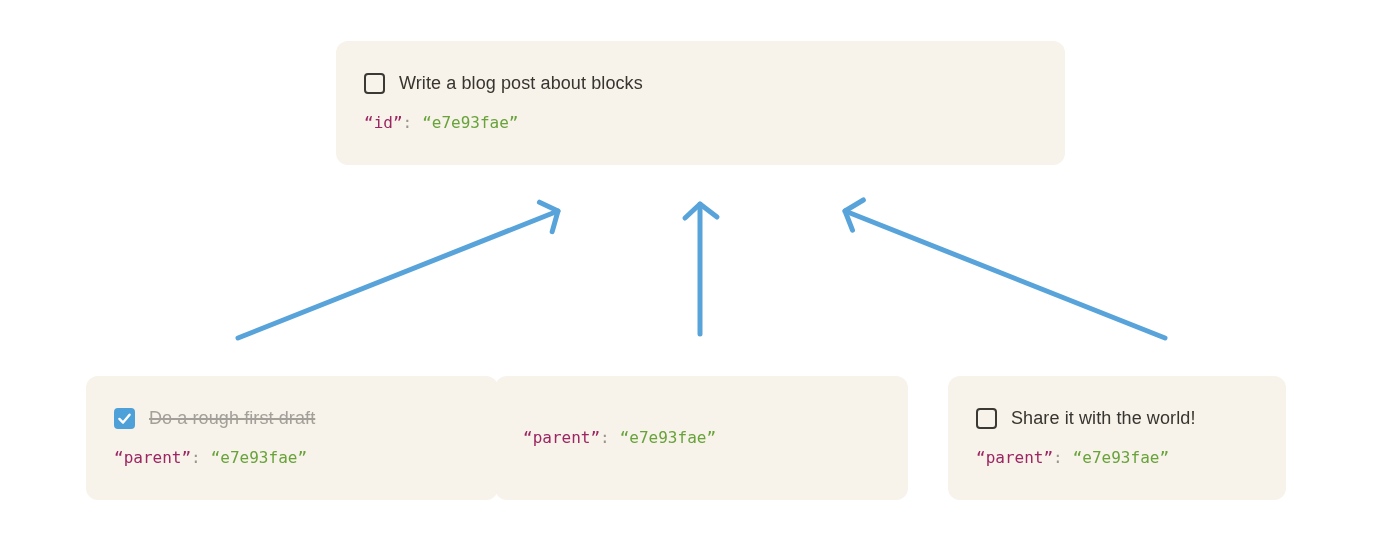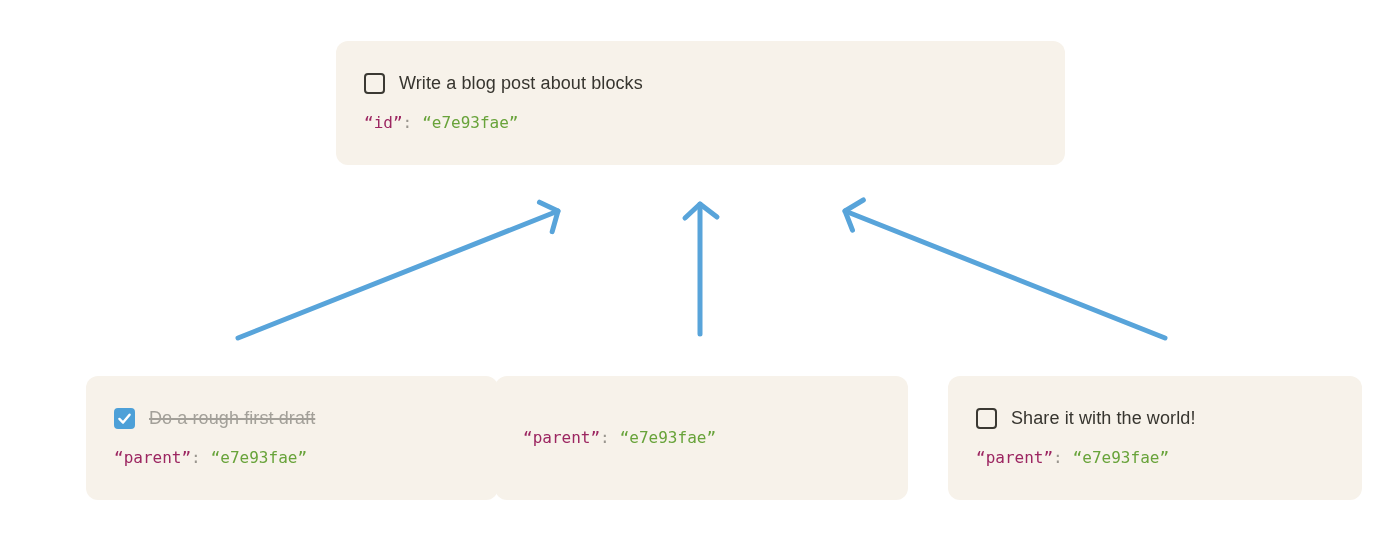"Share it with the world!" .card-child-3 { width: 414px -> 338px }
